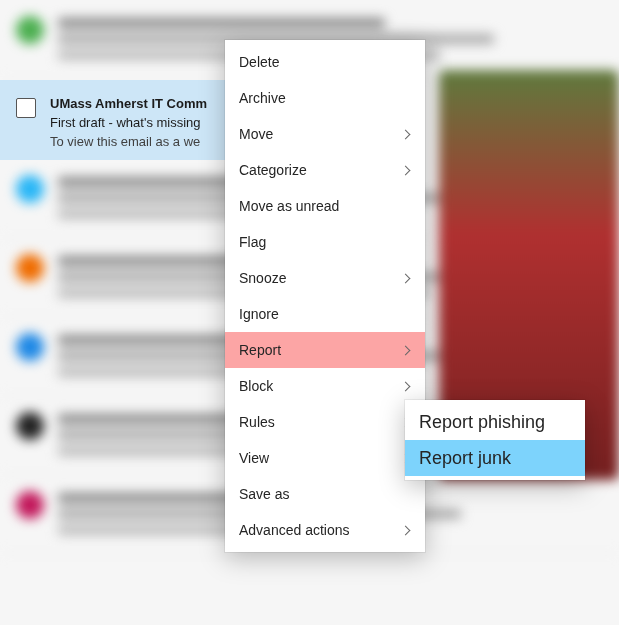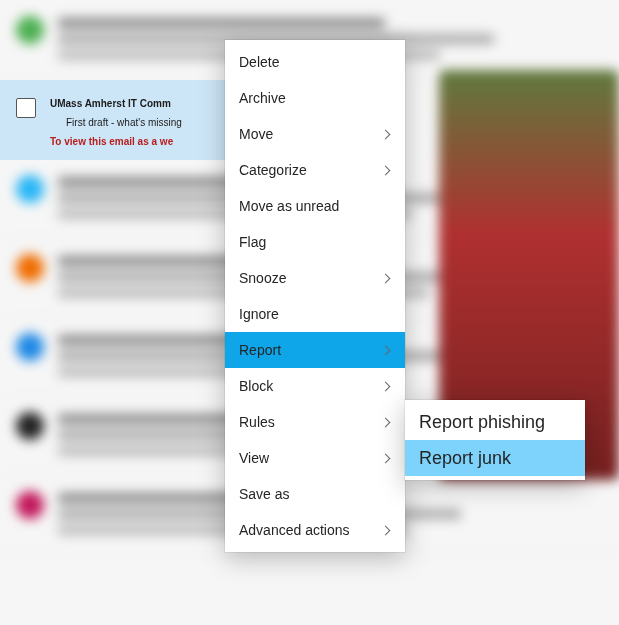"Delete" .menu { width: 180px -> 200px }
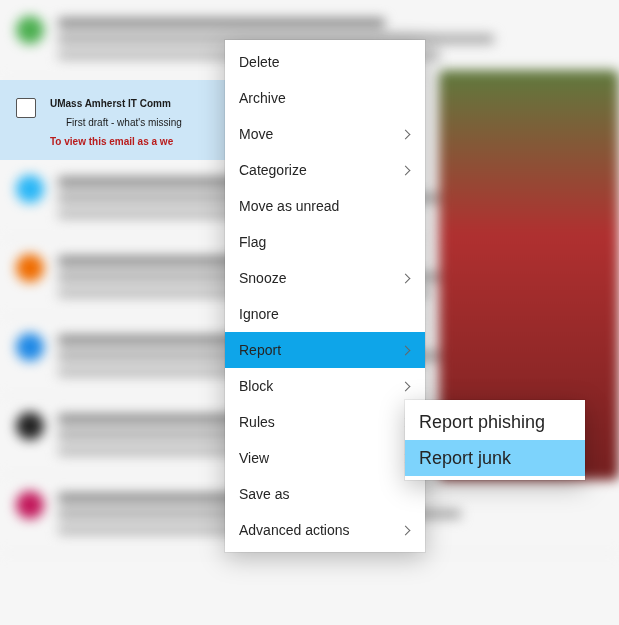"UMass Amherst IT Comm" .selected-email .text { font-size: 10px -> 13px }
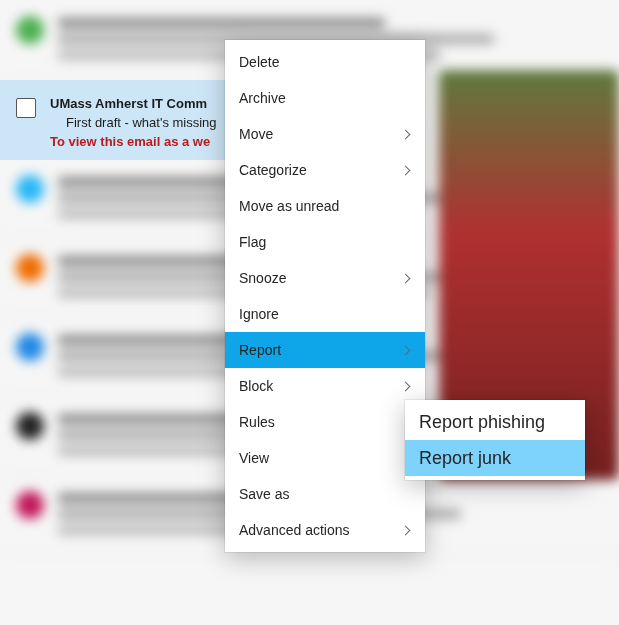"First draft - what's missing" .selected-email .subject { margin-left: 16px -> none }
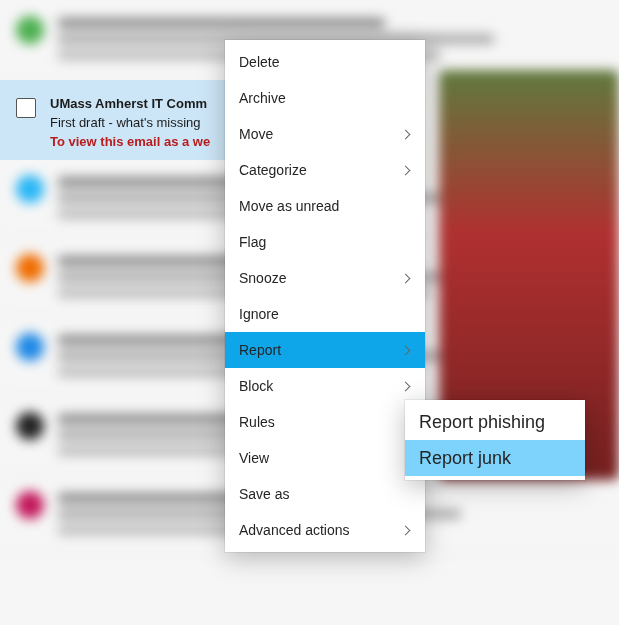"To view this email as" .selected-email .preview { color: #b91c1c -> #404040; font-weight: bold -> none }
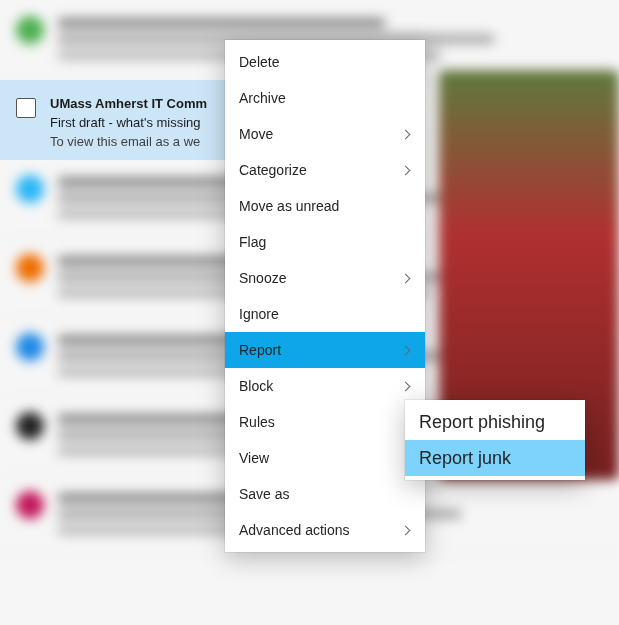"Report" .menu-item.hovered { background: #0ea5e9 -> #fca5a5 }
